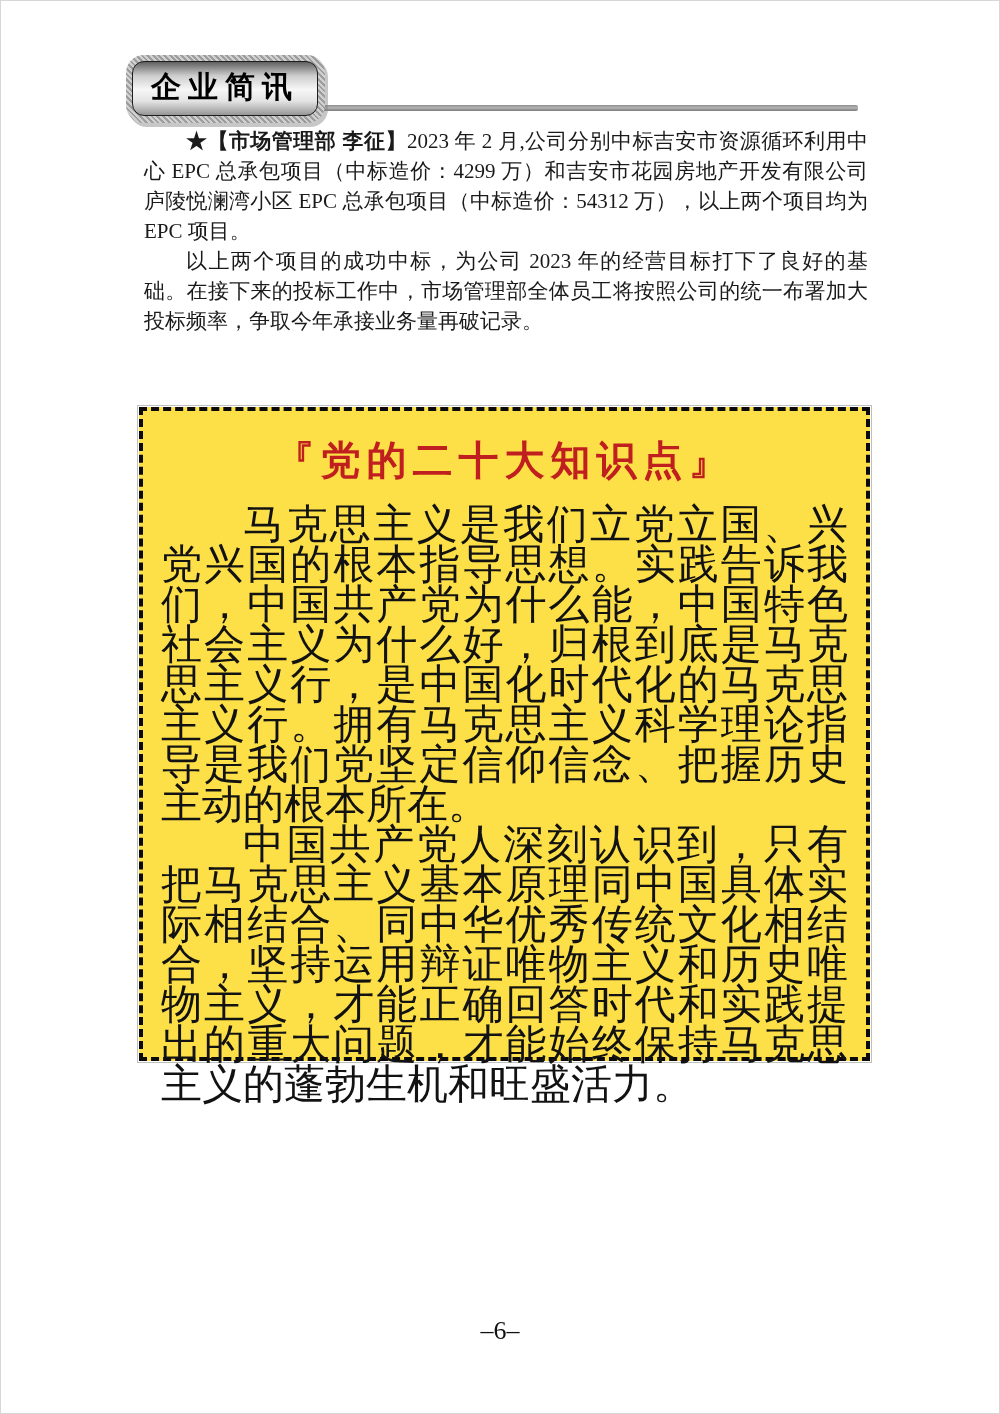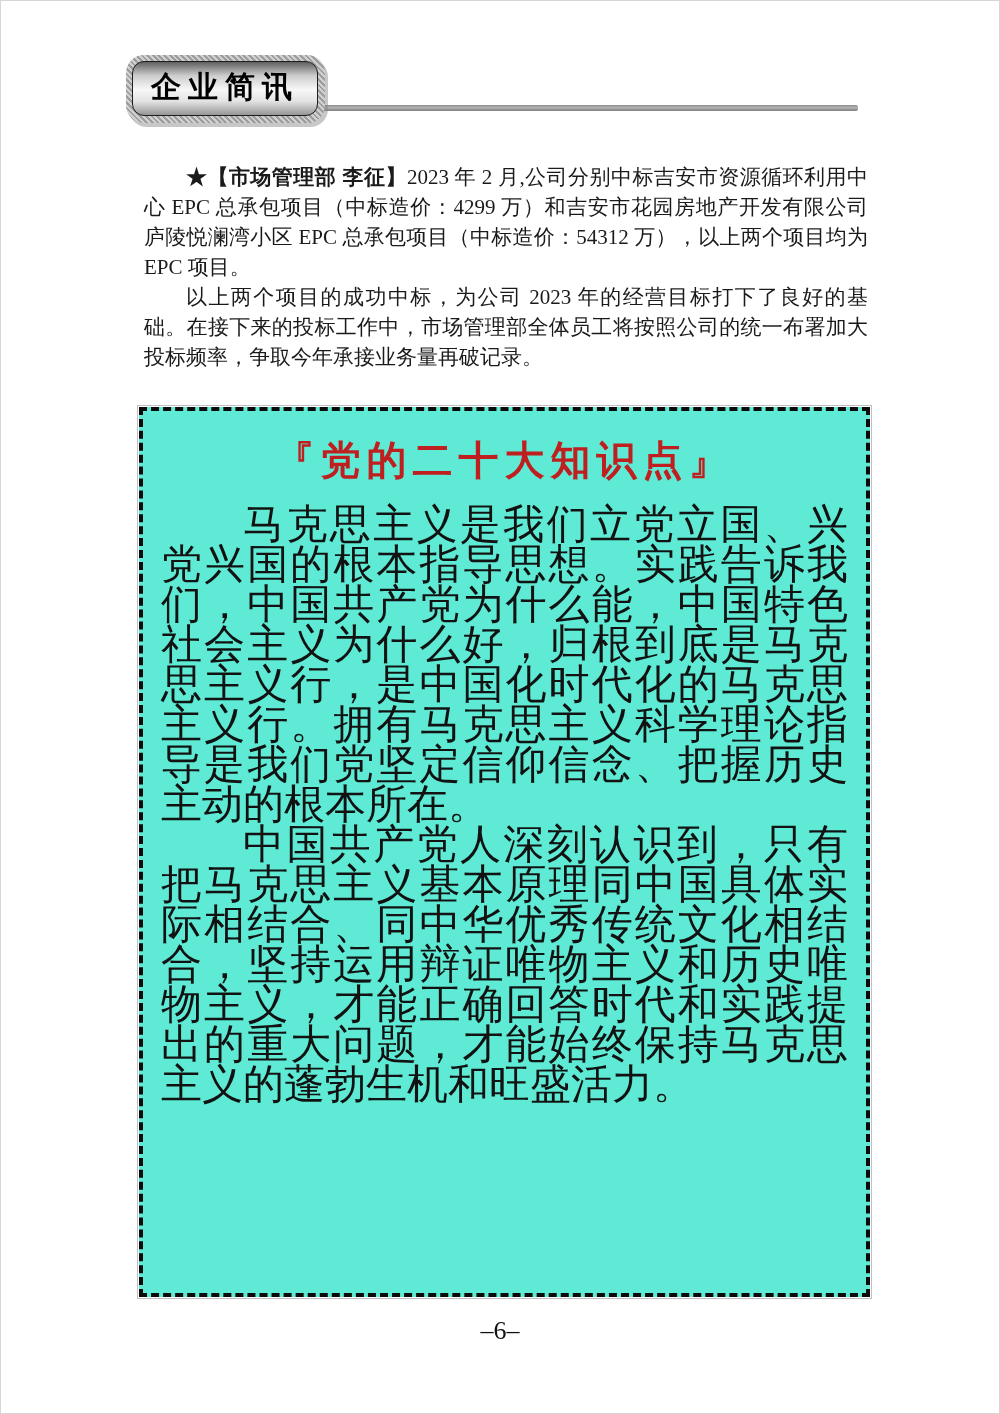"★【市场管理部 李征】2023 年 2 月,公司分别中标吉安市资源循环利用中心" .news { margin-top: 36px -> none }
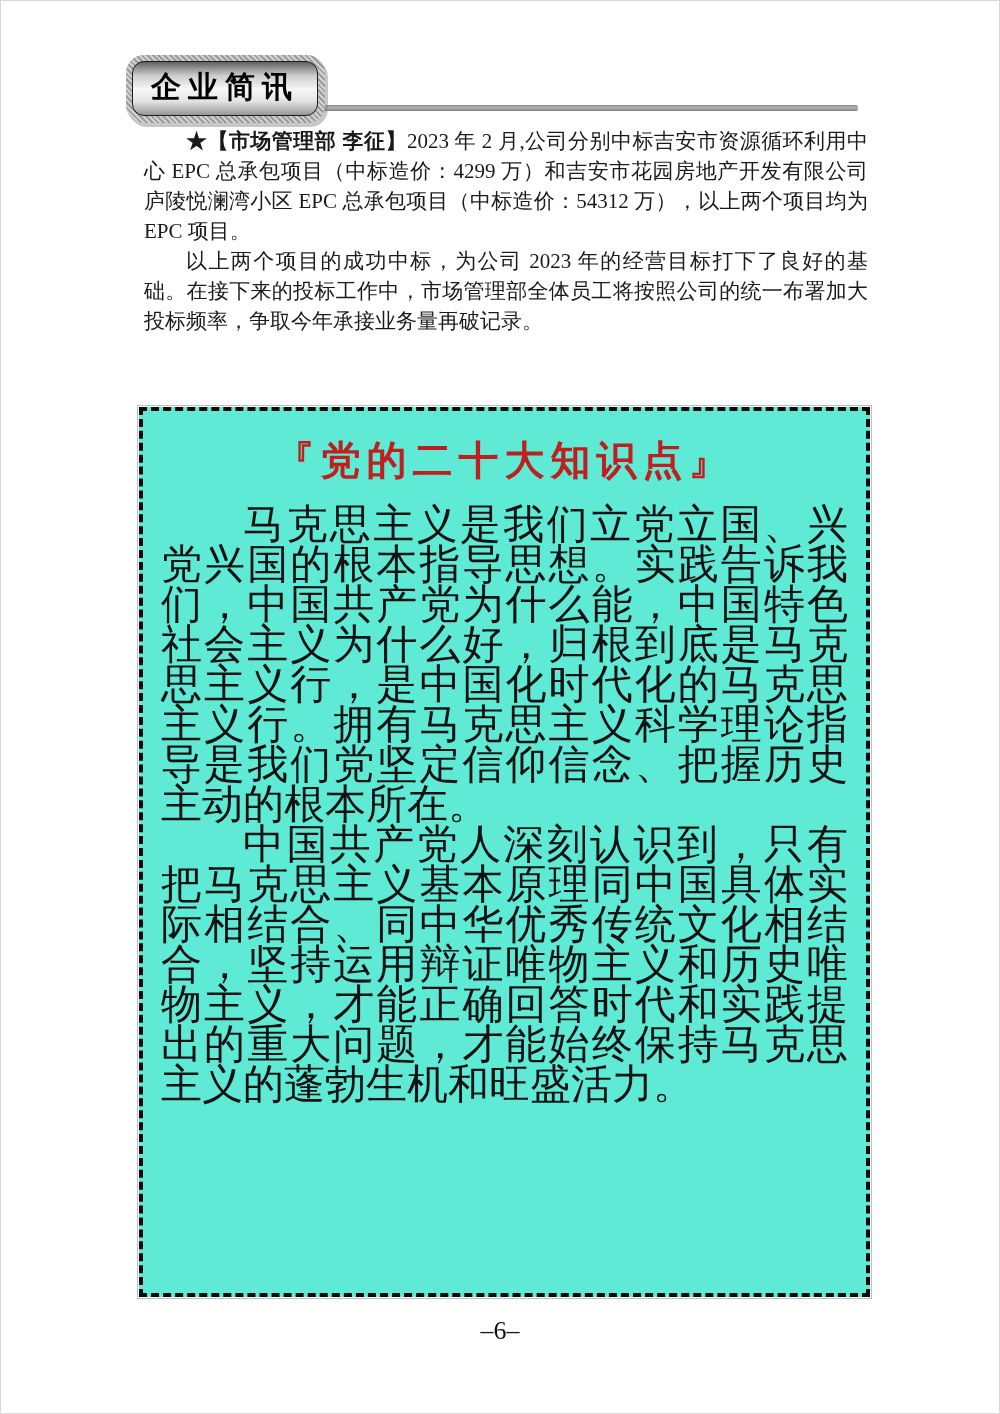"『党的二十大知识点』" .kbox { background: #5eead4 -> #fde047; height: 890px -> 654px }
